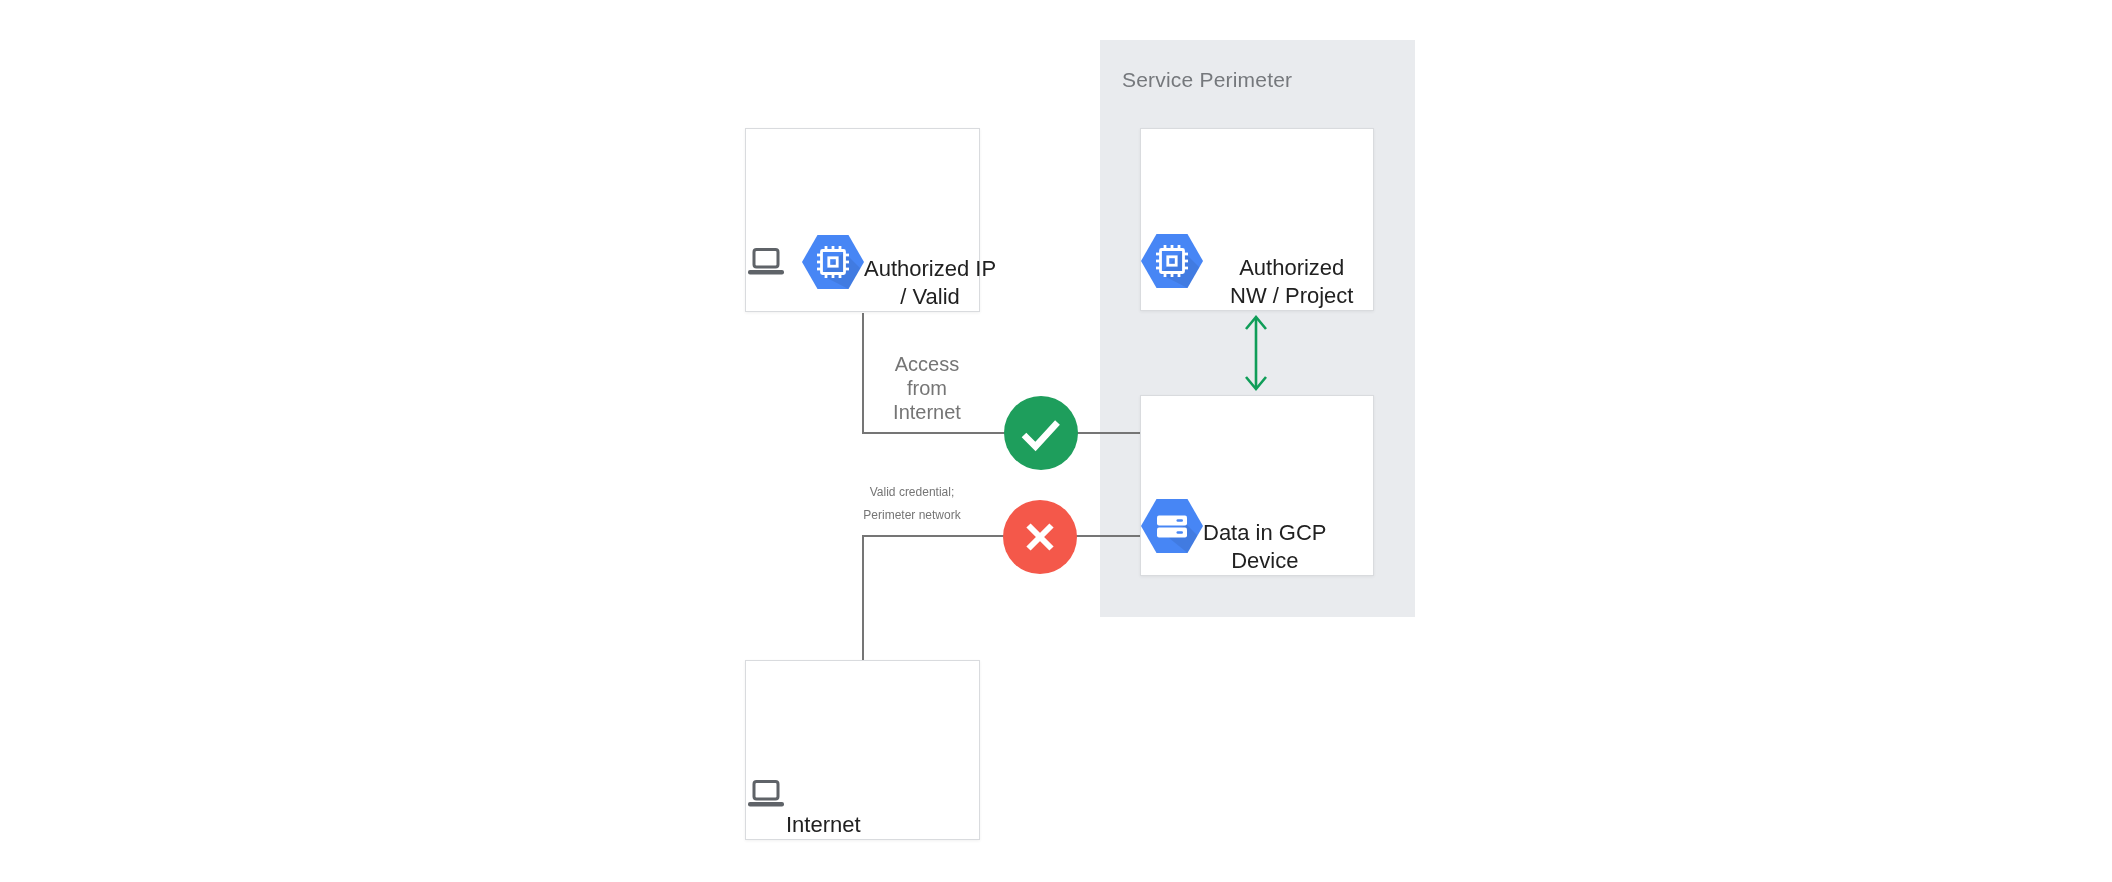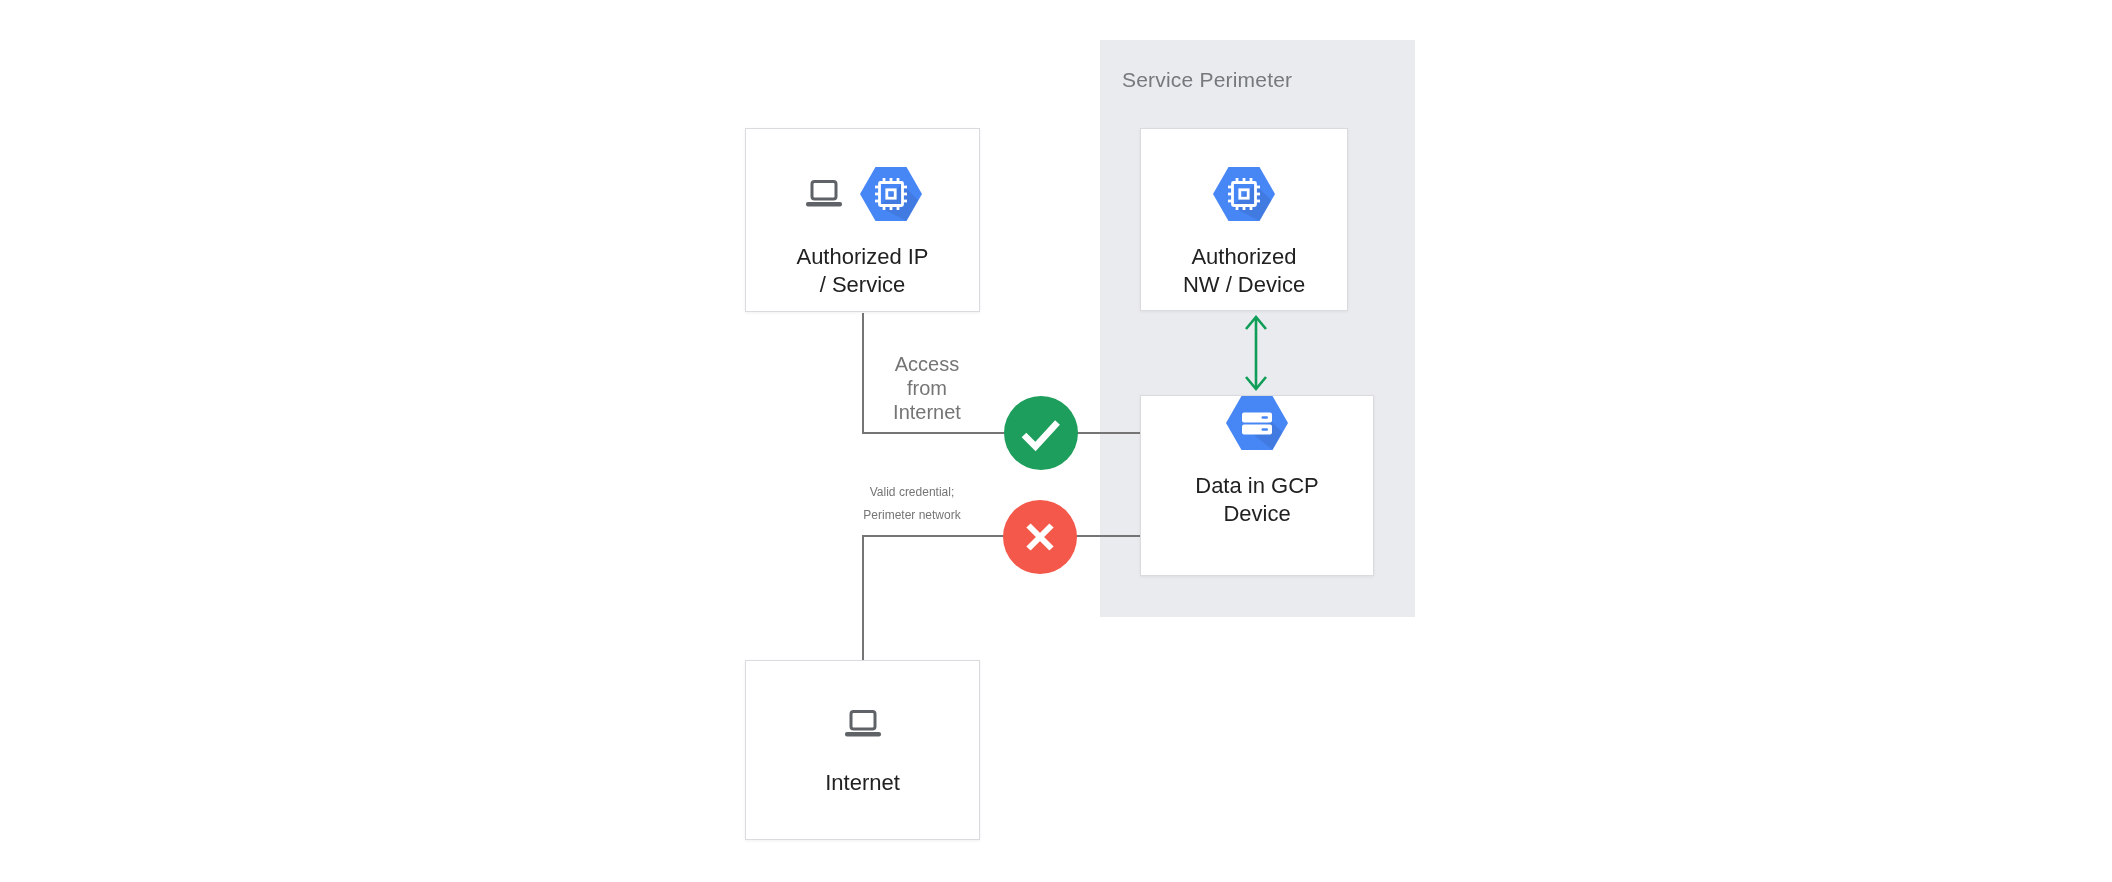"Authorized IP" .node { align-items: center -> flex-end; flex-direction: column -> row }
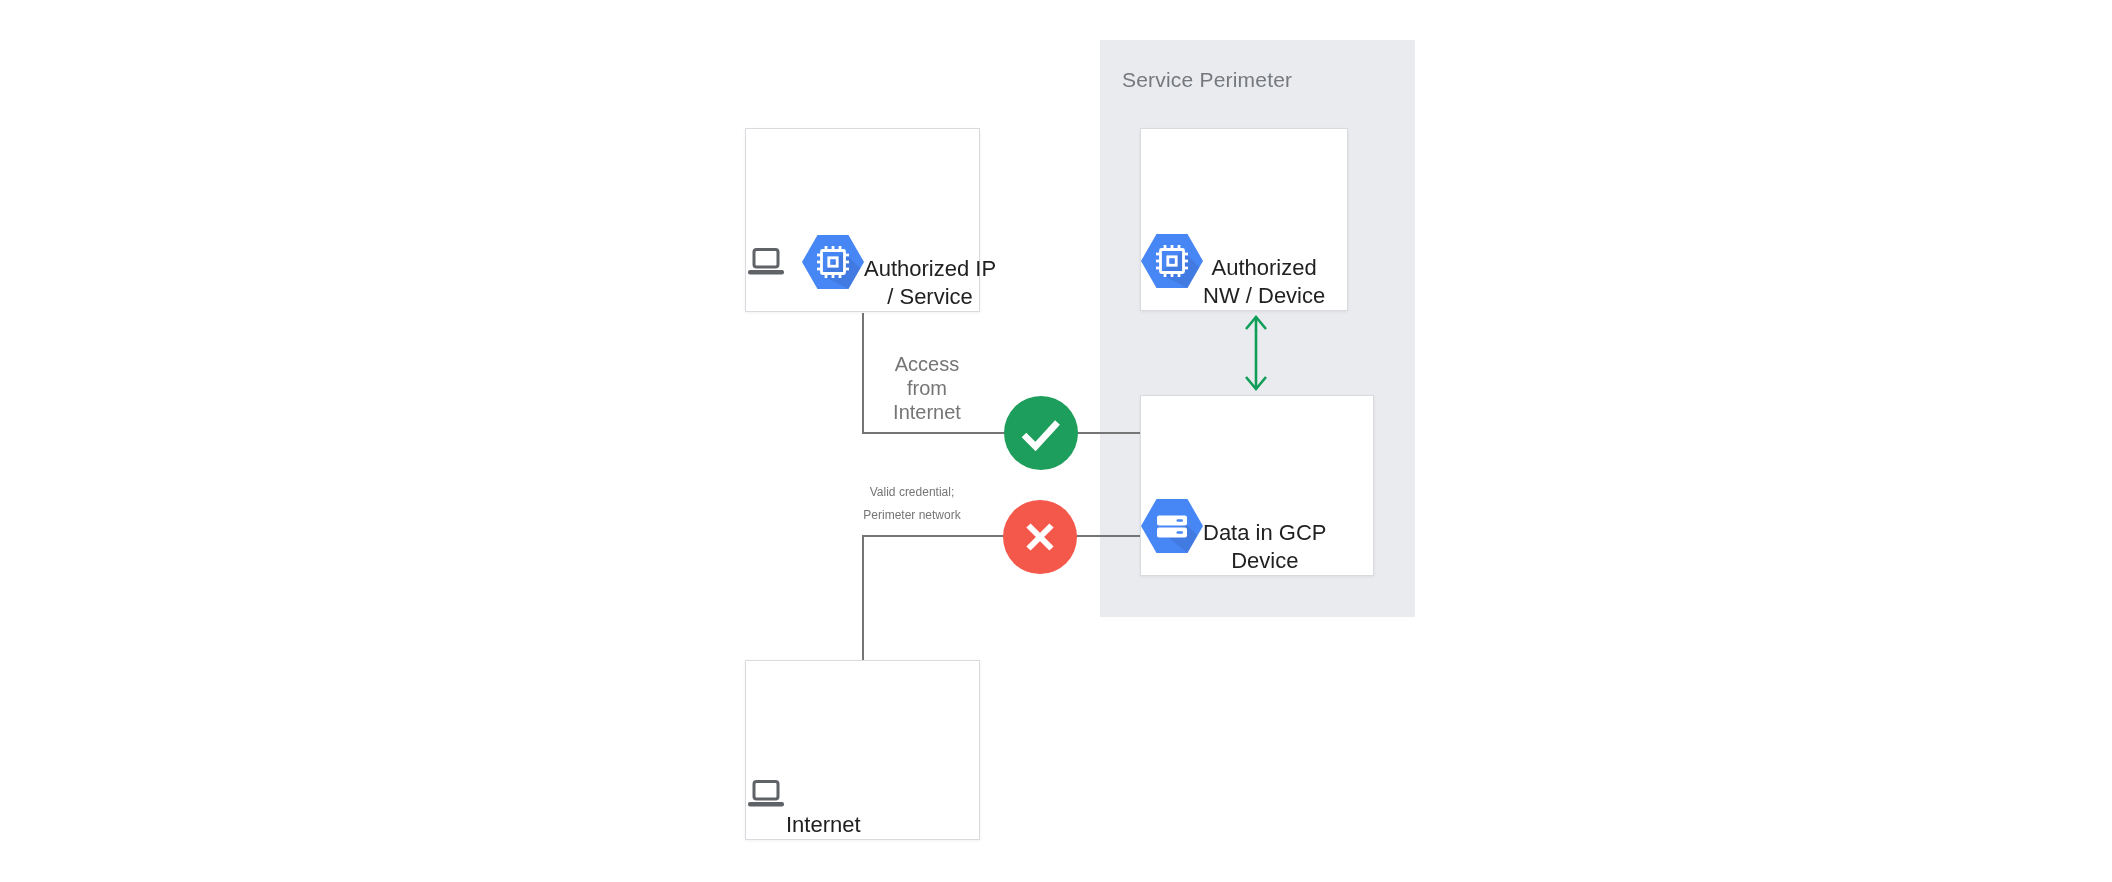"Authorized" .node-auth-nw { gap: none -> 27px; width: 208px -> 234px }
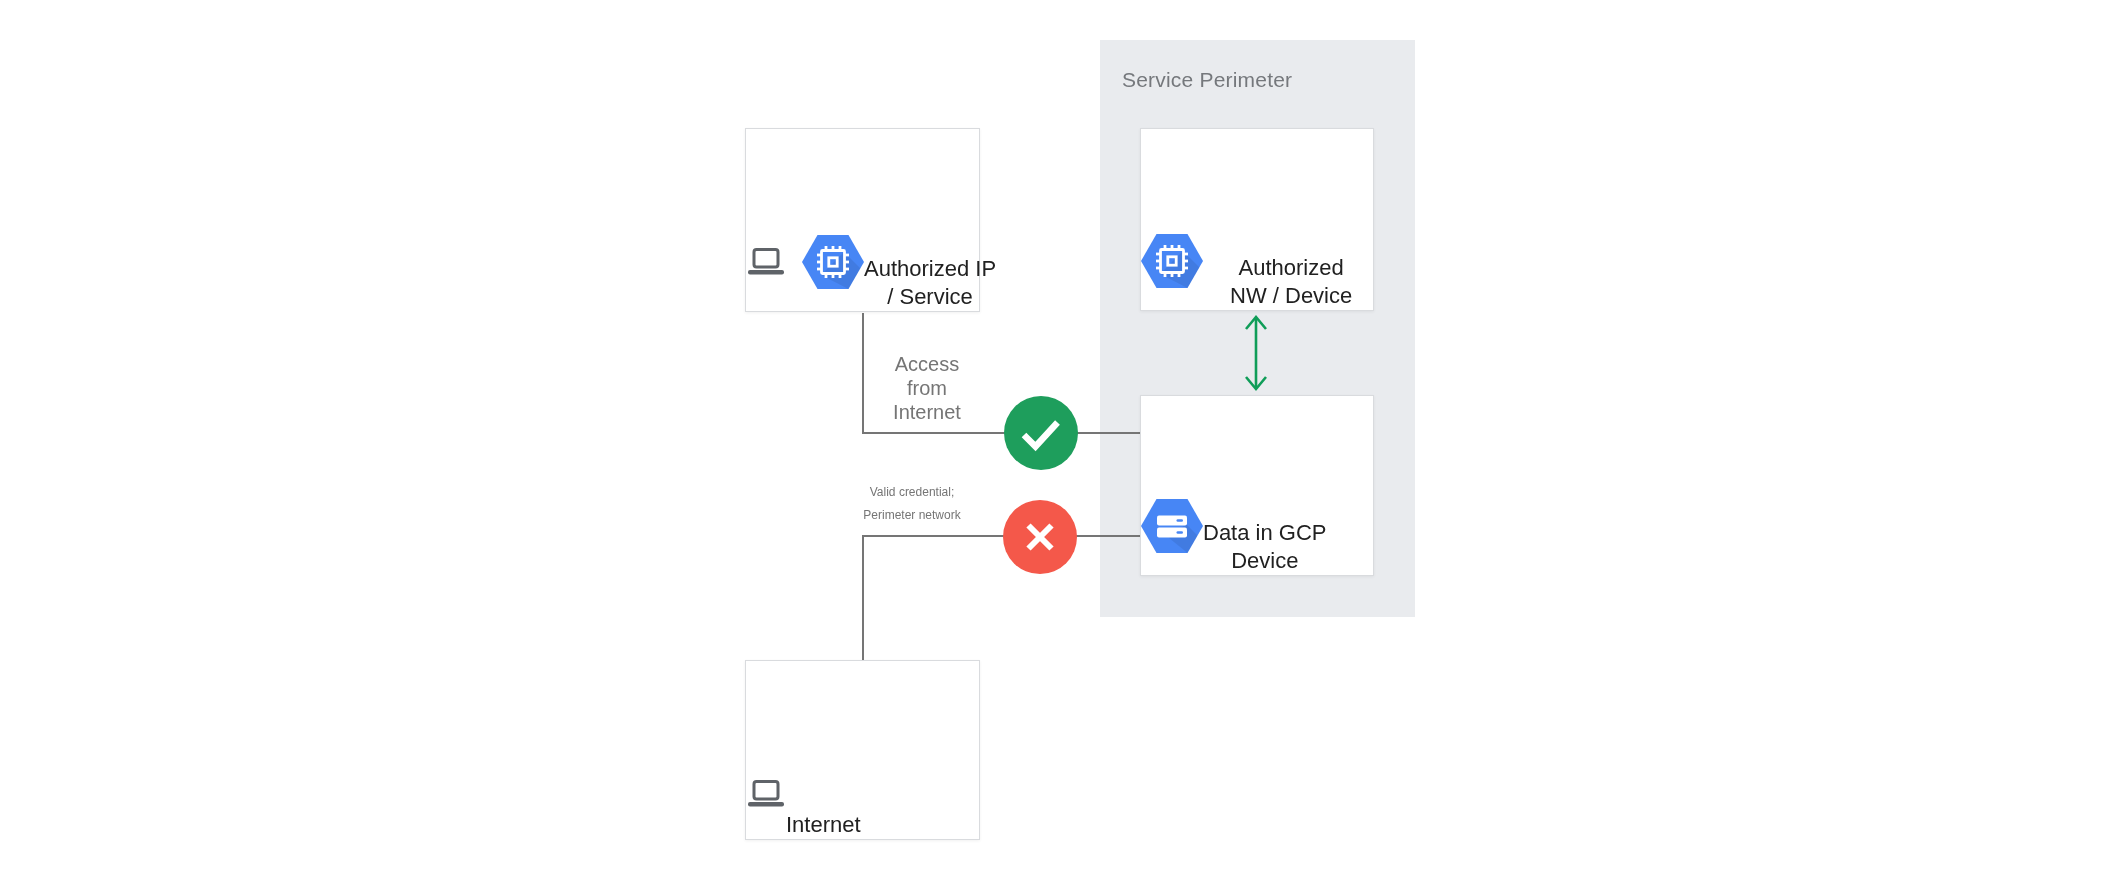"/ Service" span { text: Service -> Valid }
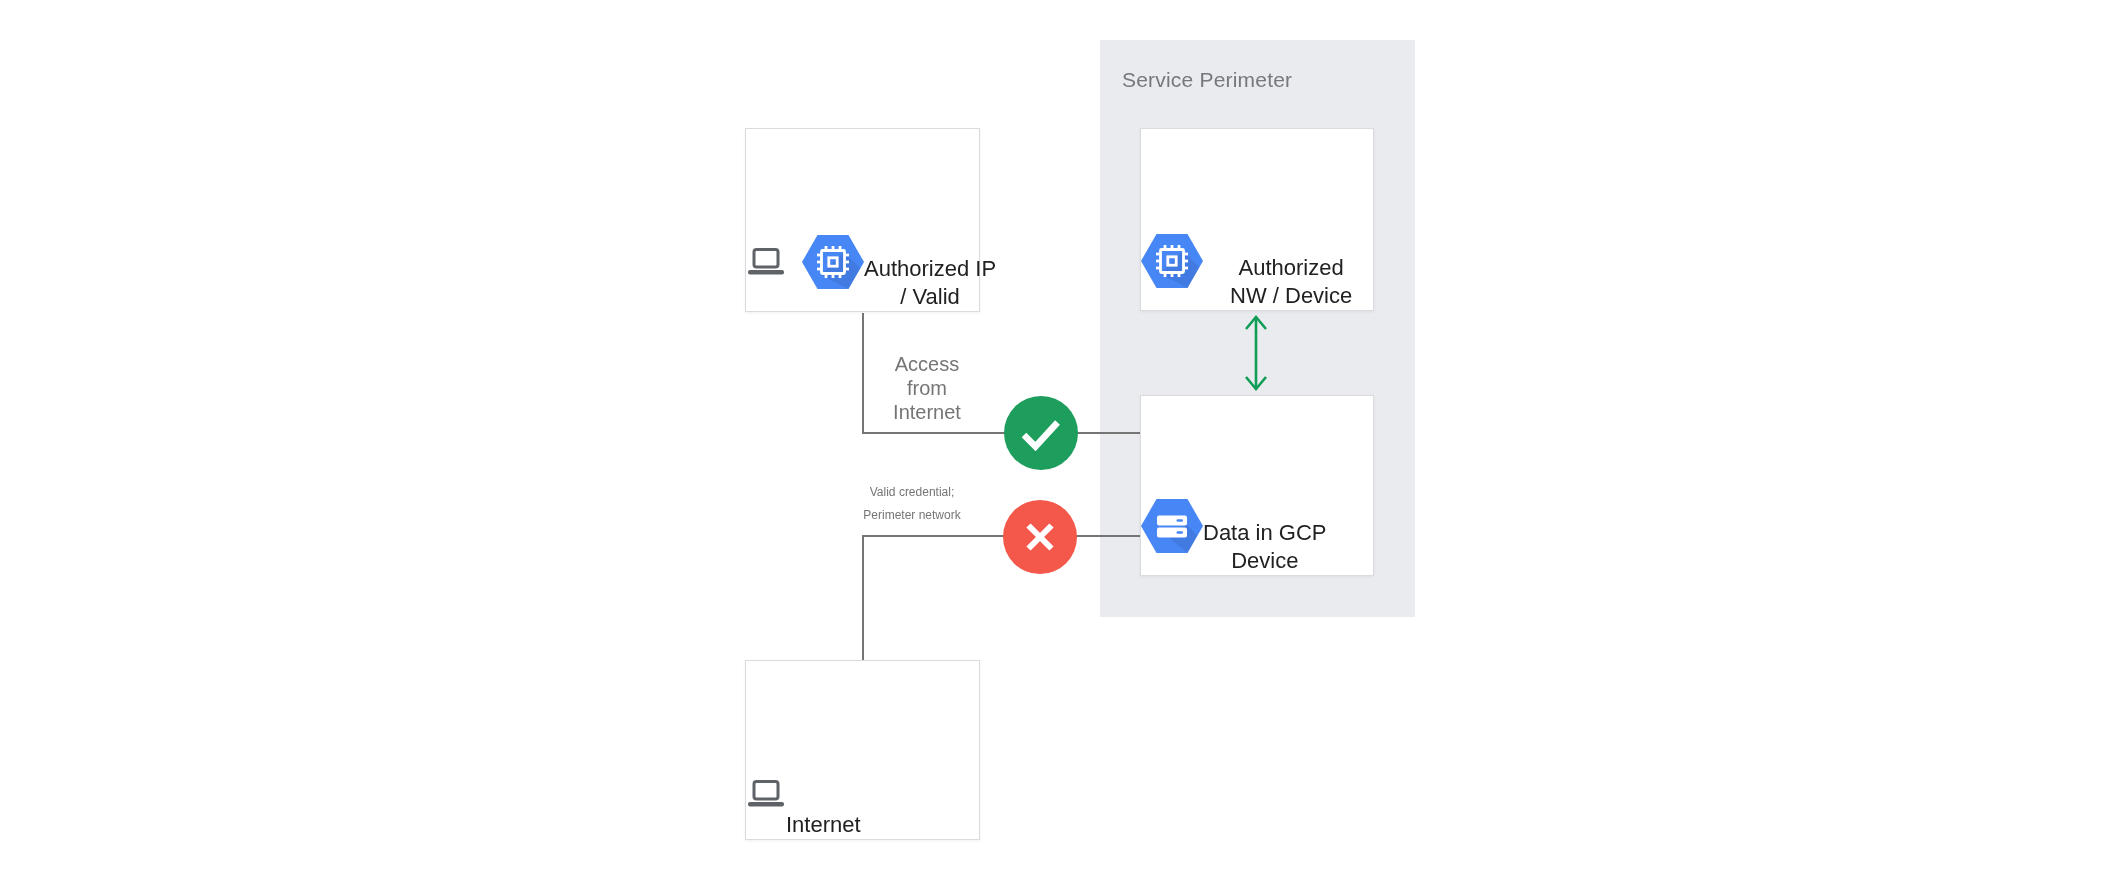"NW / Device" span { text: Device -> Project }
